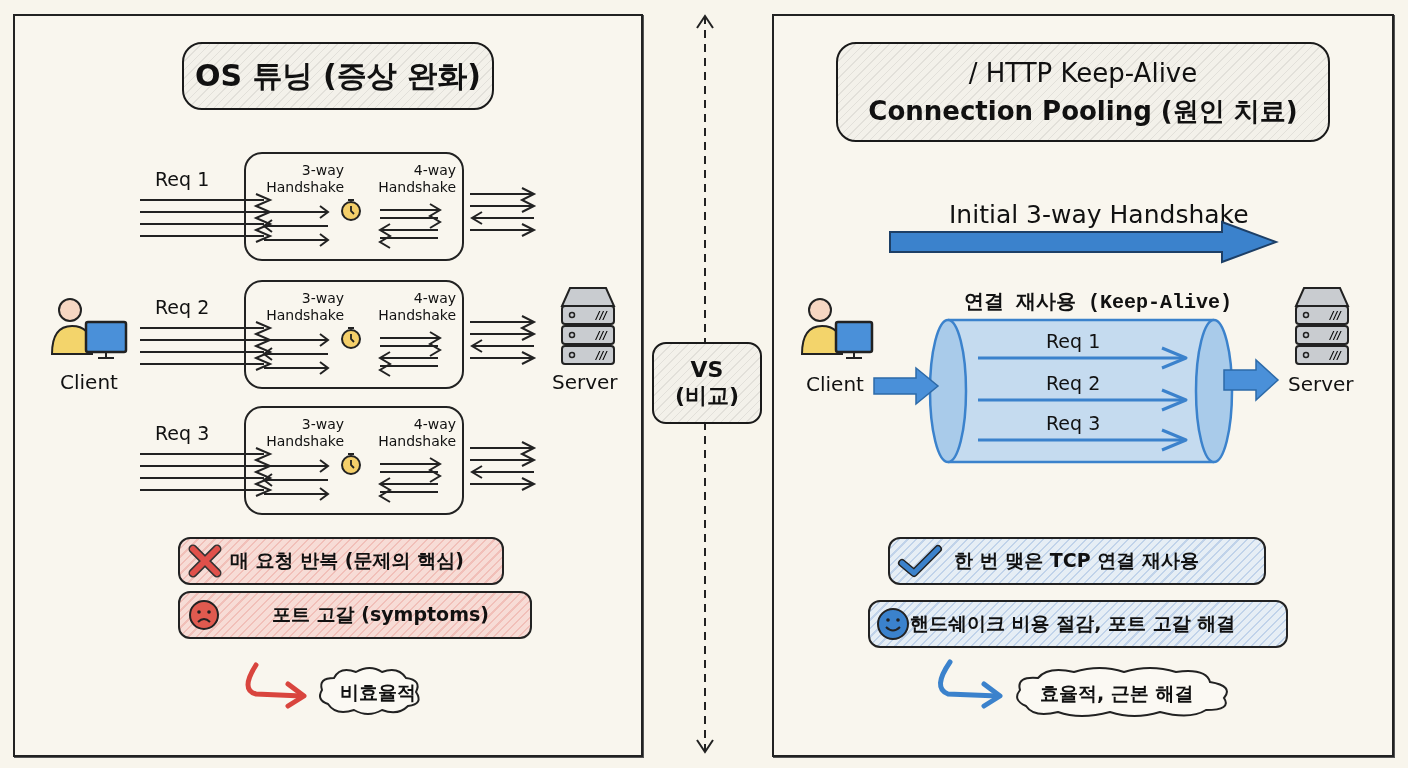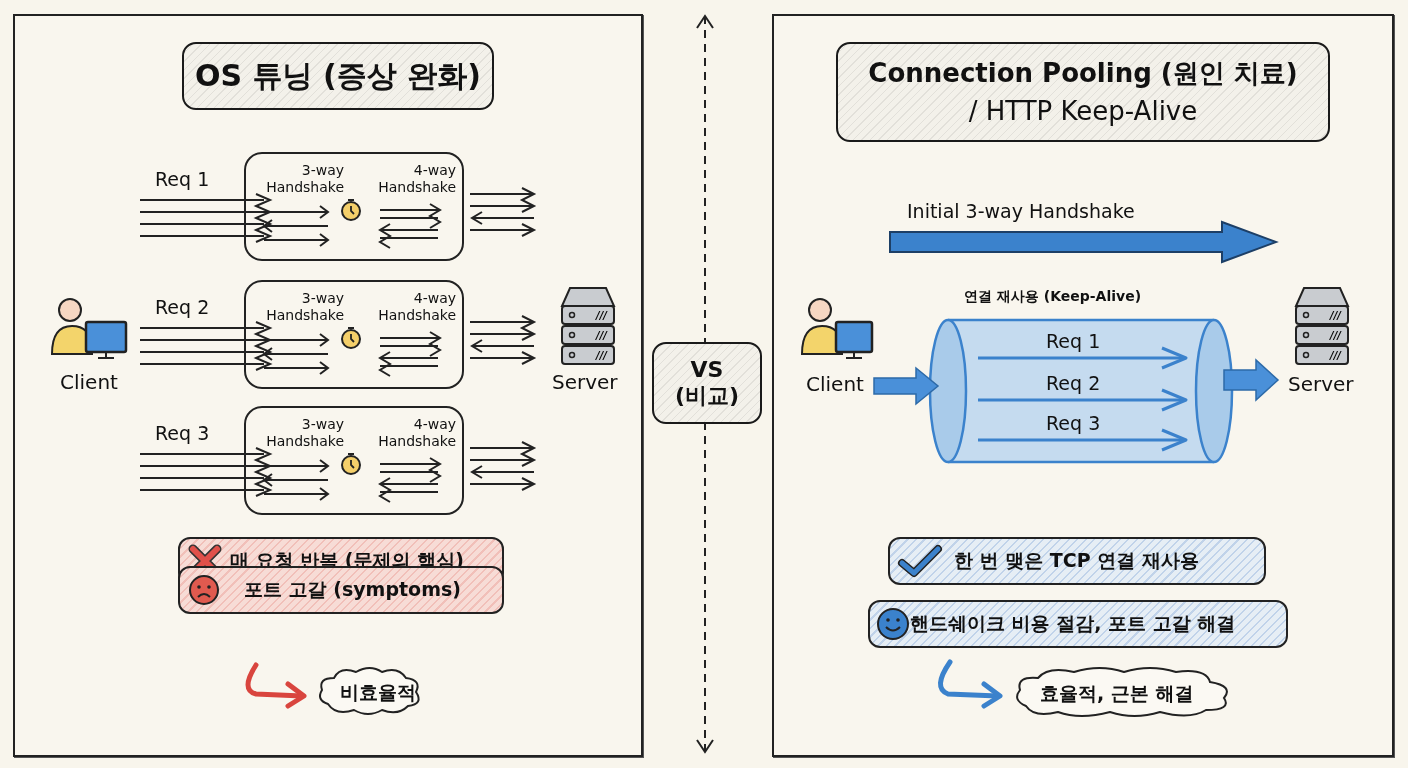"OS 튜닝 (증상 완화)" .title-box { border-radius: 14px -> 20px }
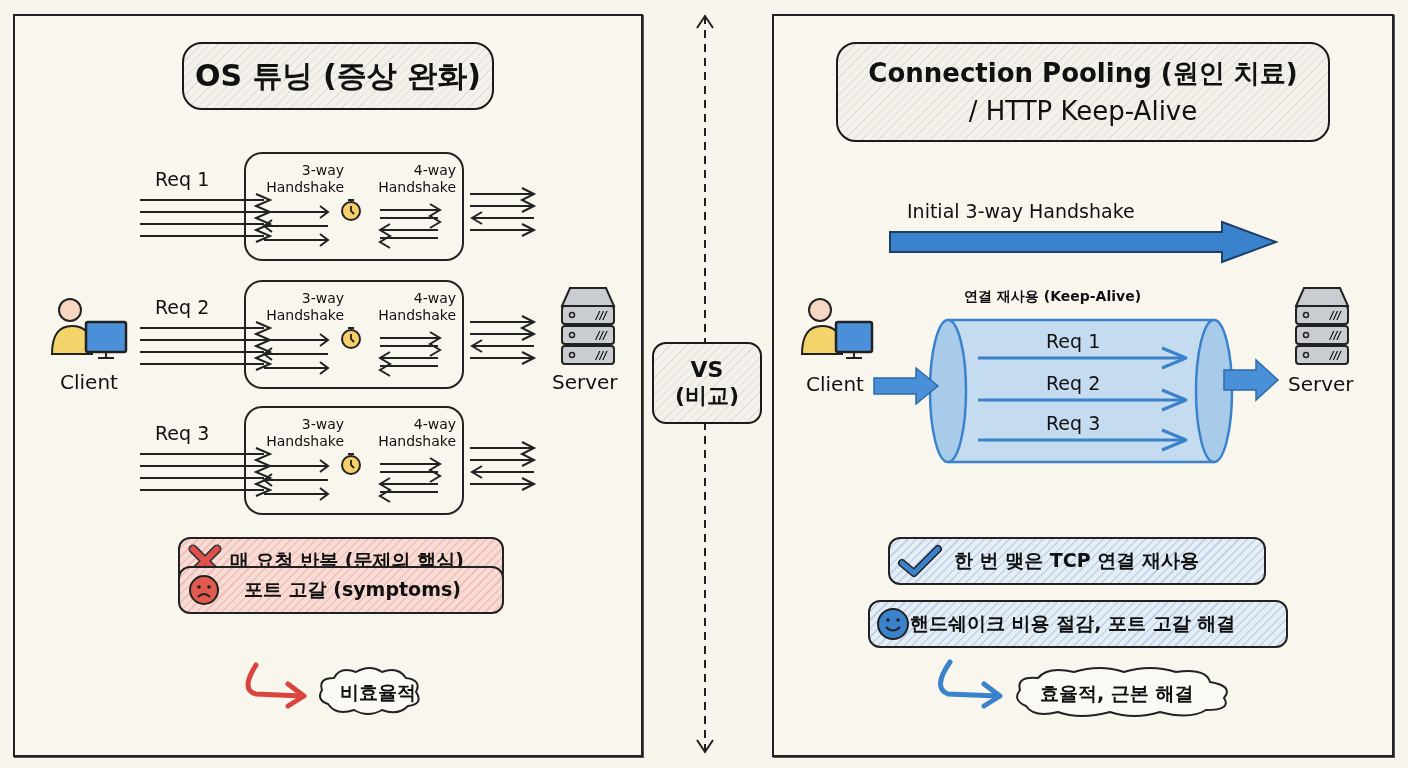"Connection Pooling (원인 치료)" span { order: before "/ HTTP Keep-Alive" -> after "/ HTTP Keep-Alive" }
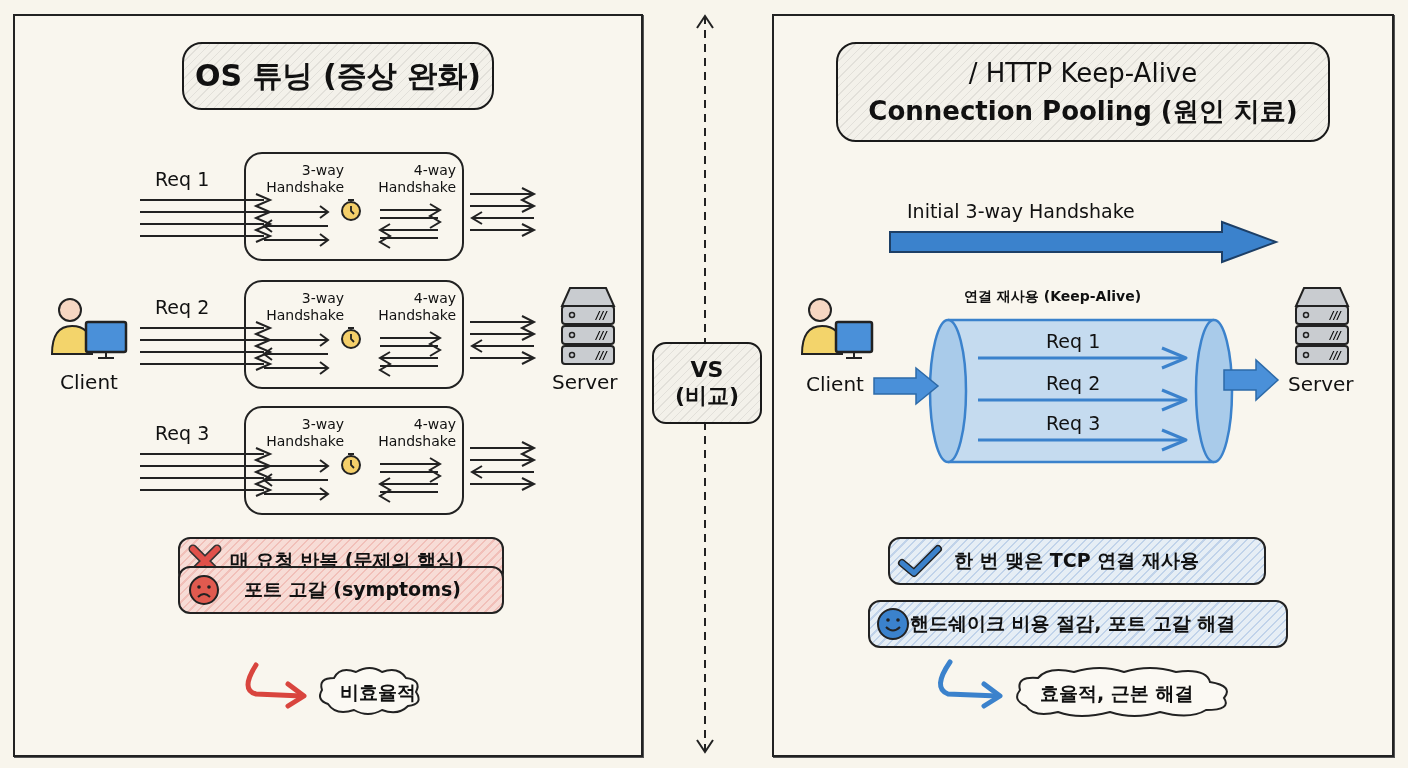"Initial 3-way Handshake" div.lbl { font-size: 19px -> 25px; left: 907px -> 949px }
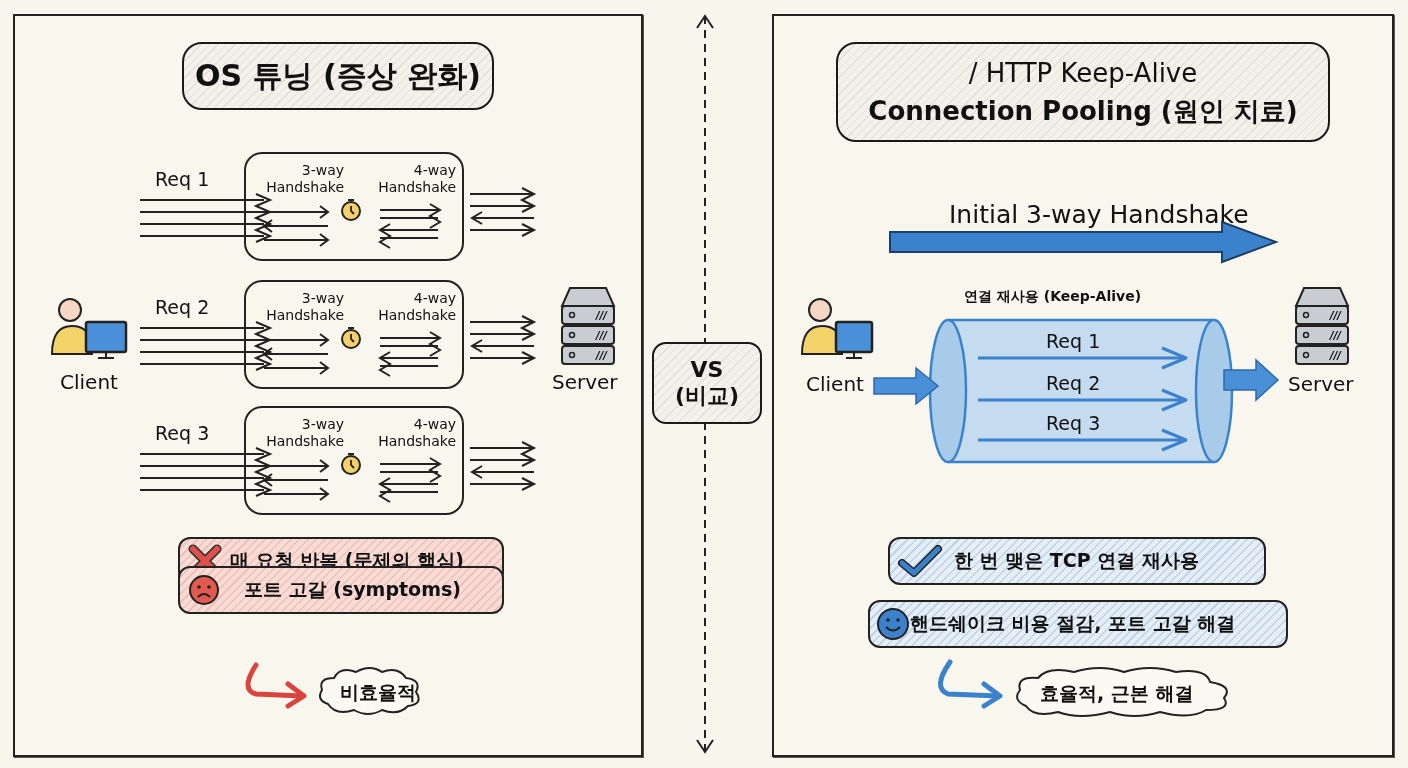"연결 재사용 (Keep-Alive)" div.lbl { font-family: none -> Liberation Mono, monospace; font-size: 14px -> 20px }
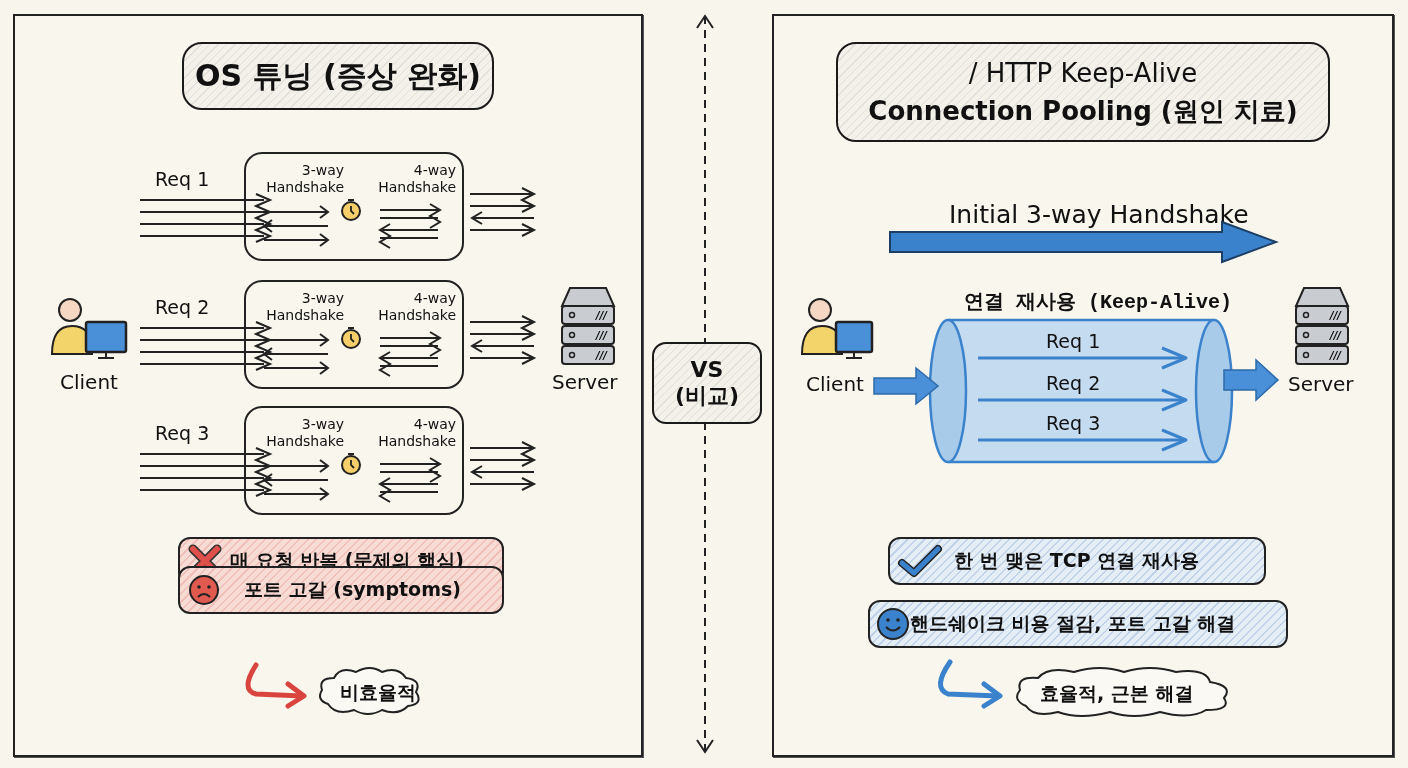"포트 고갈 (symptoms)" div.pill { padding-left: none -> 28px; top: 566px -> 591px }
